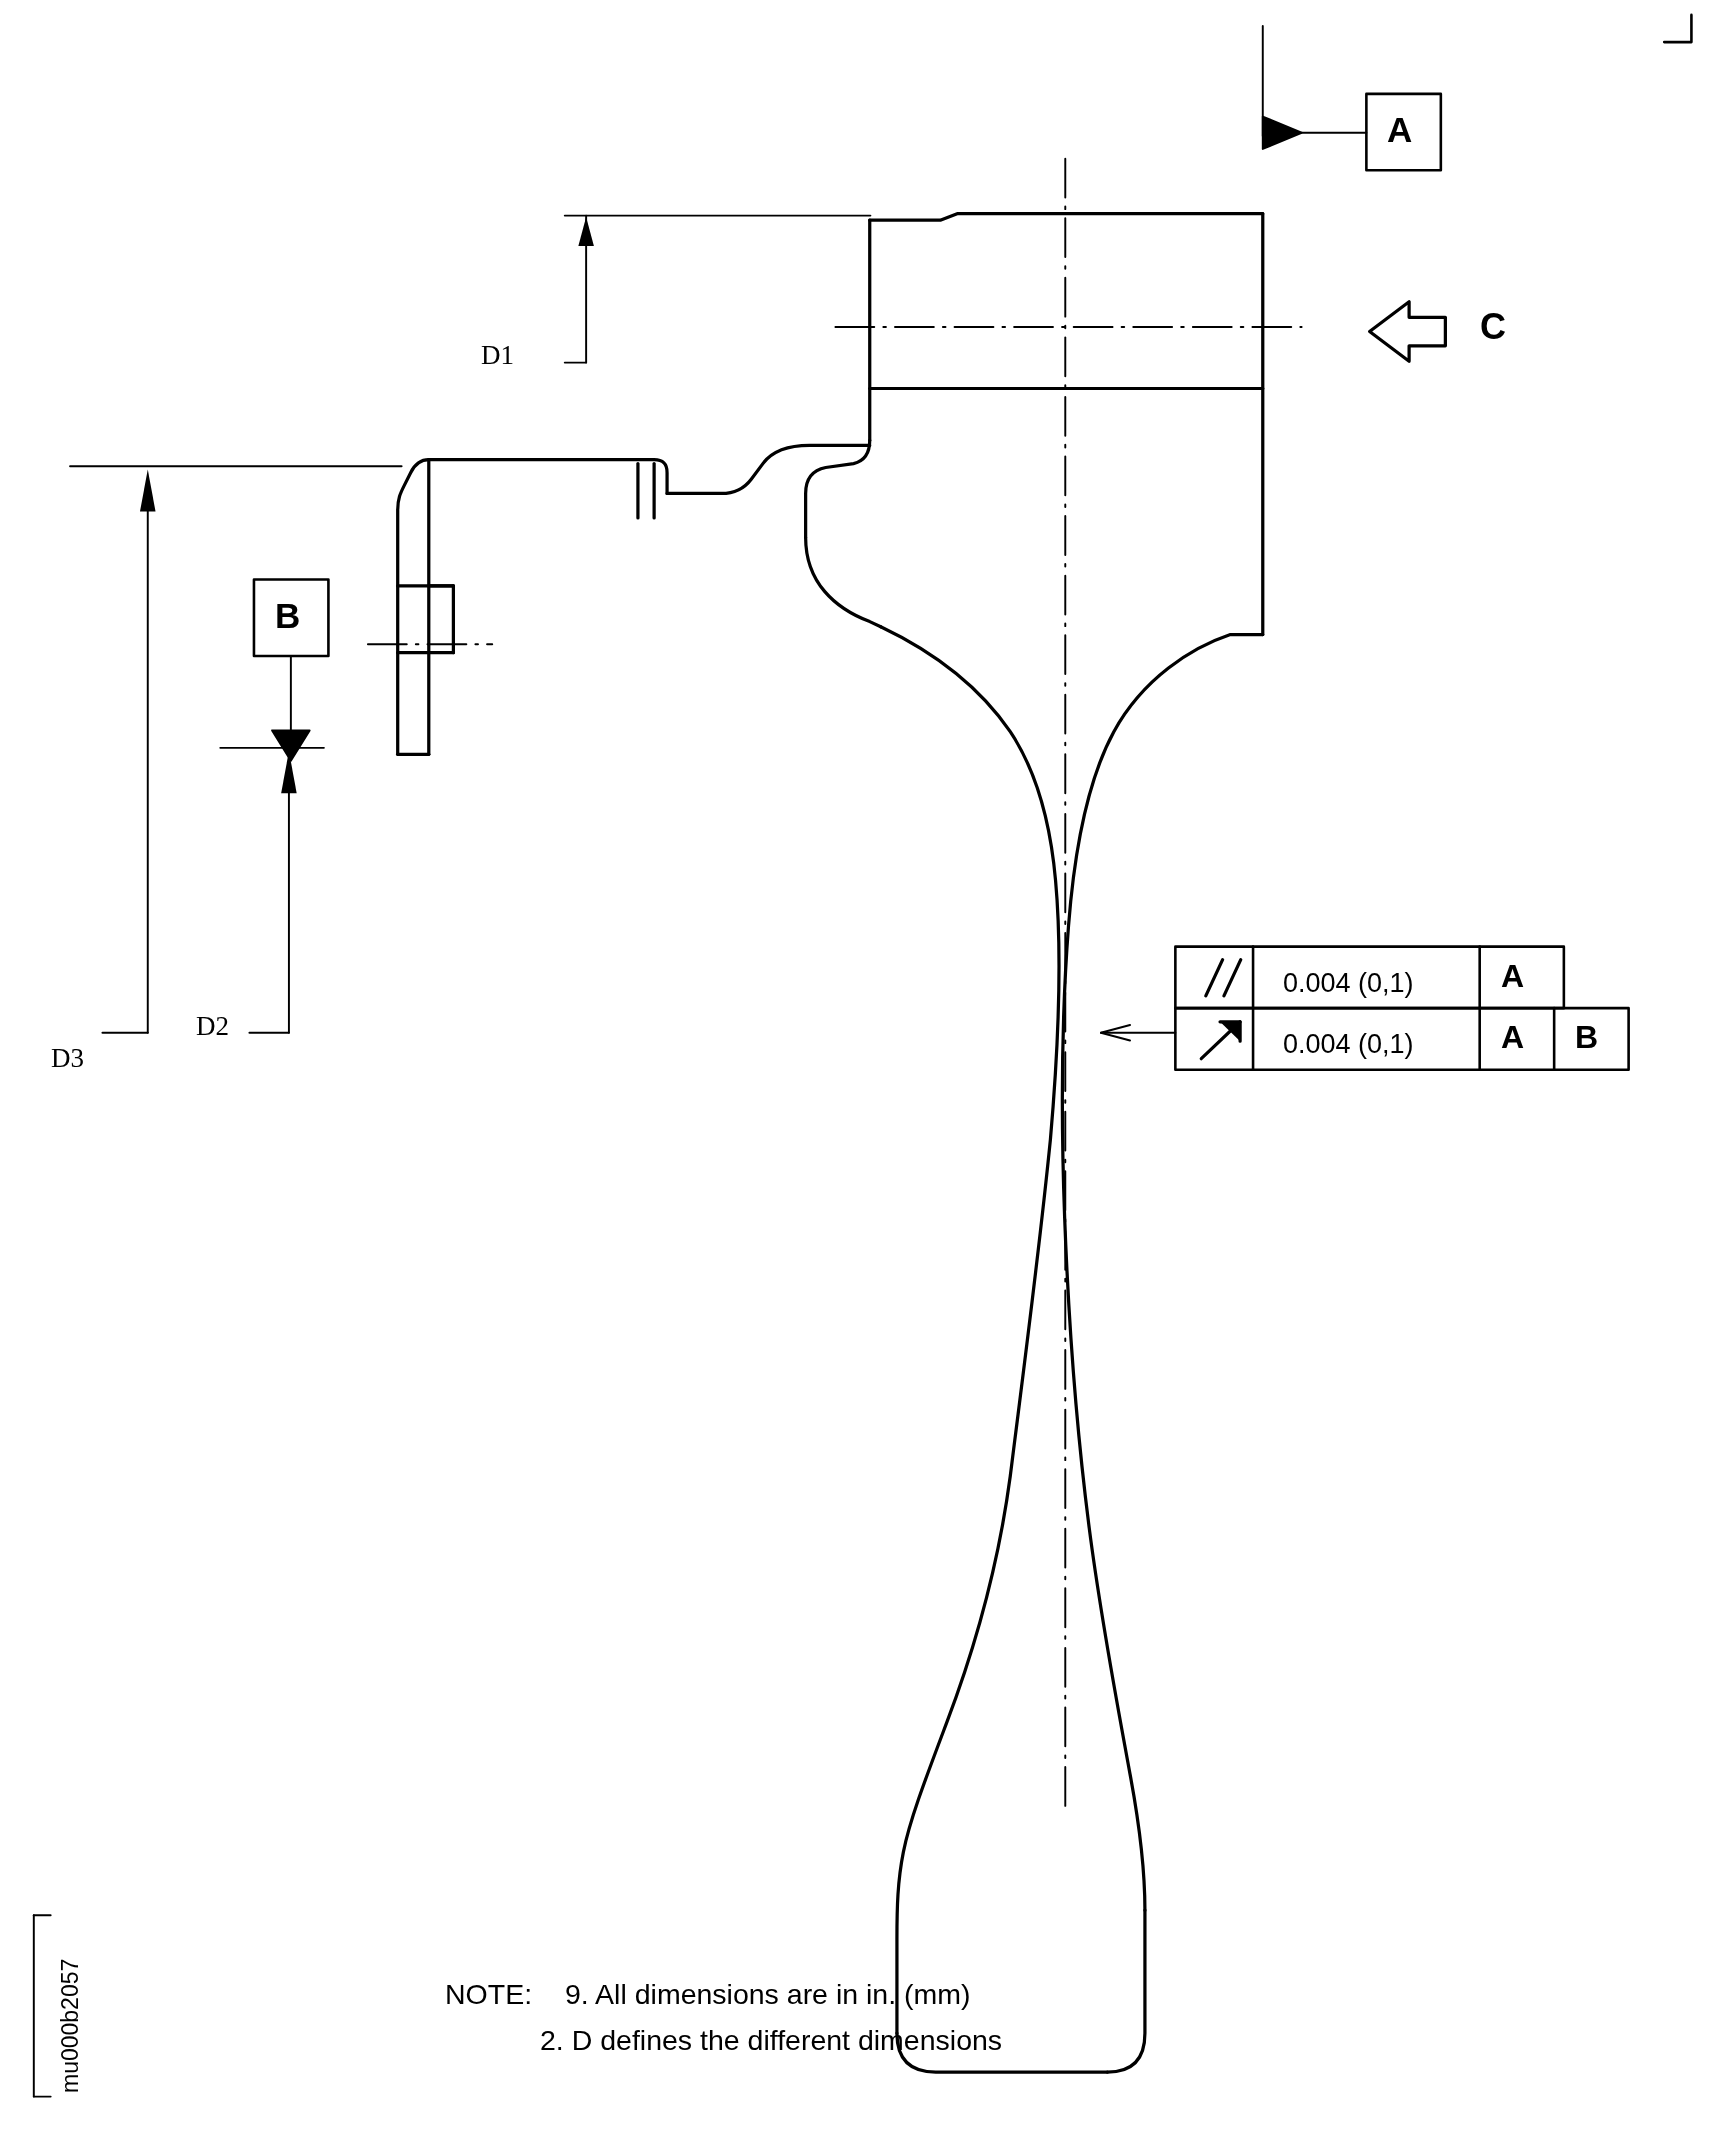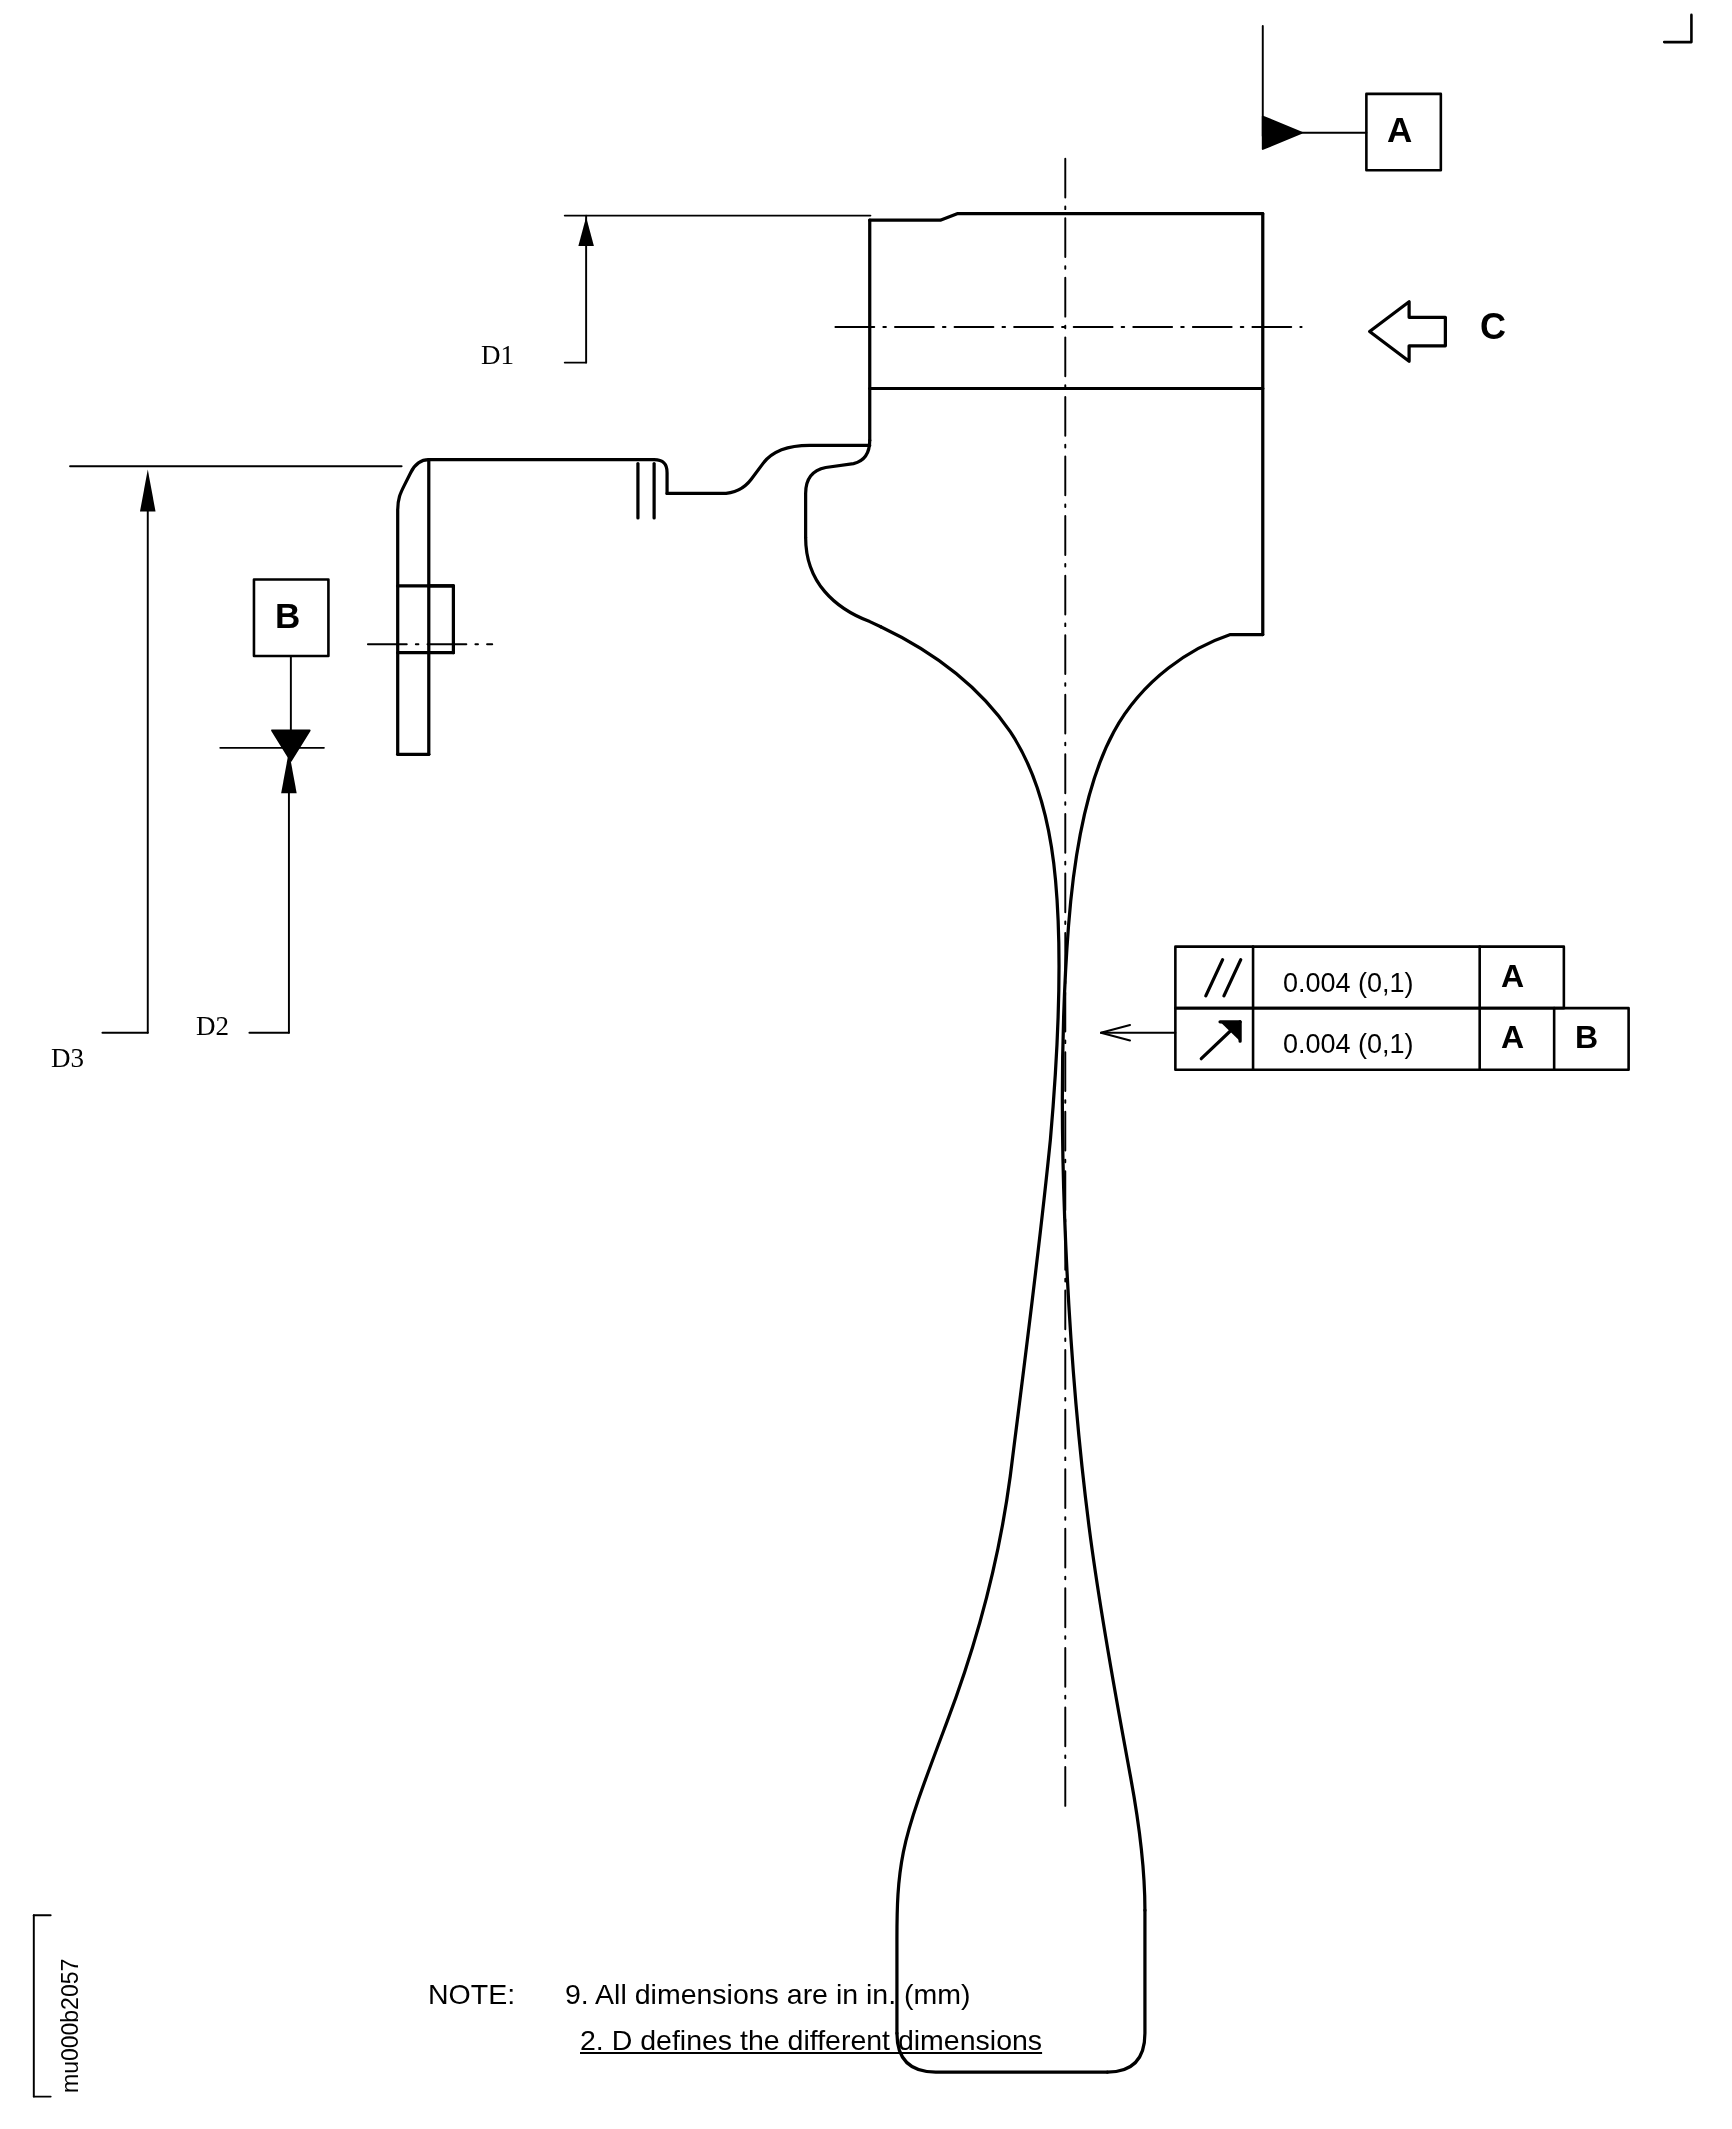"NOTE:" div.lbl { left: 428px -> 445px }
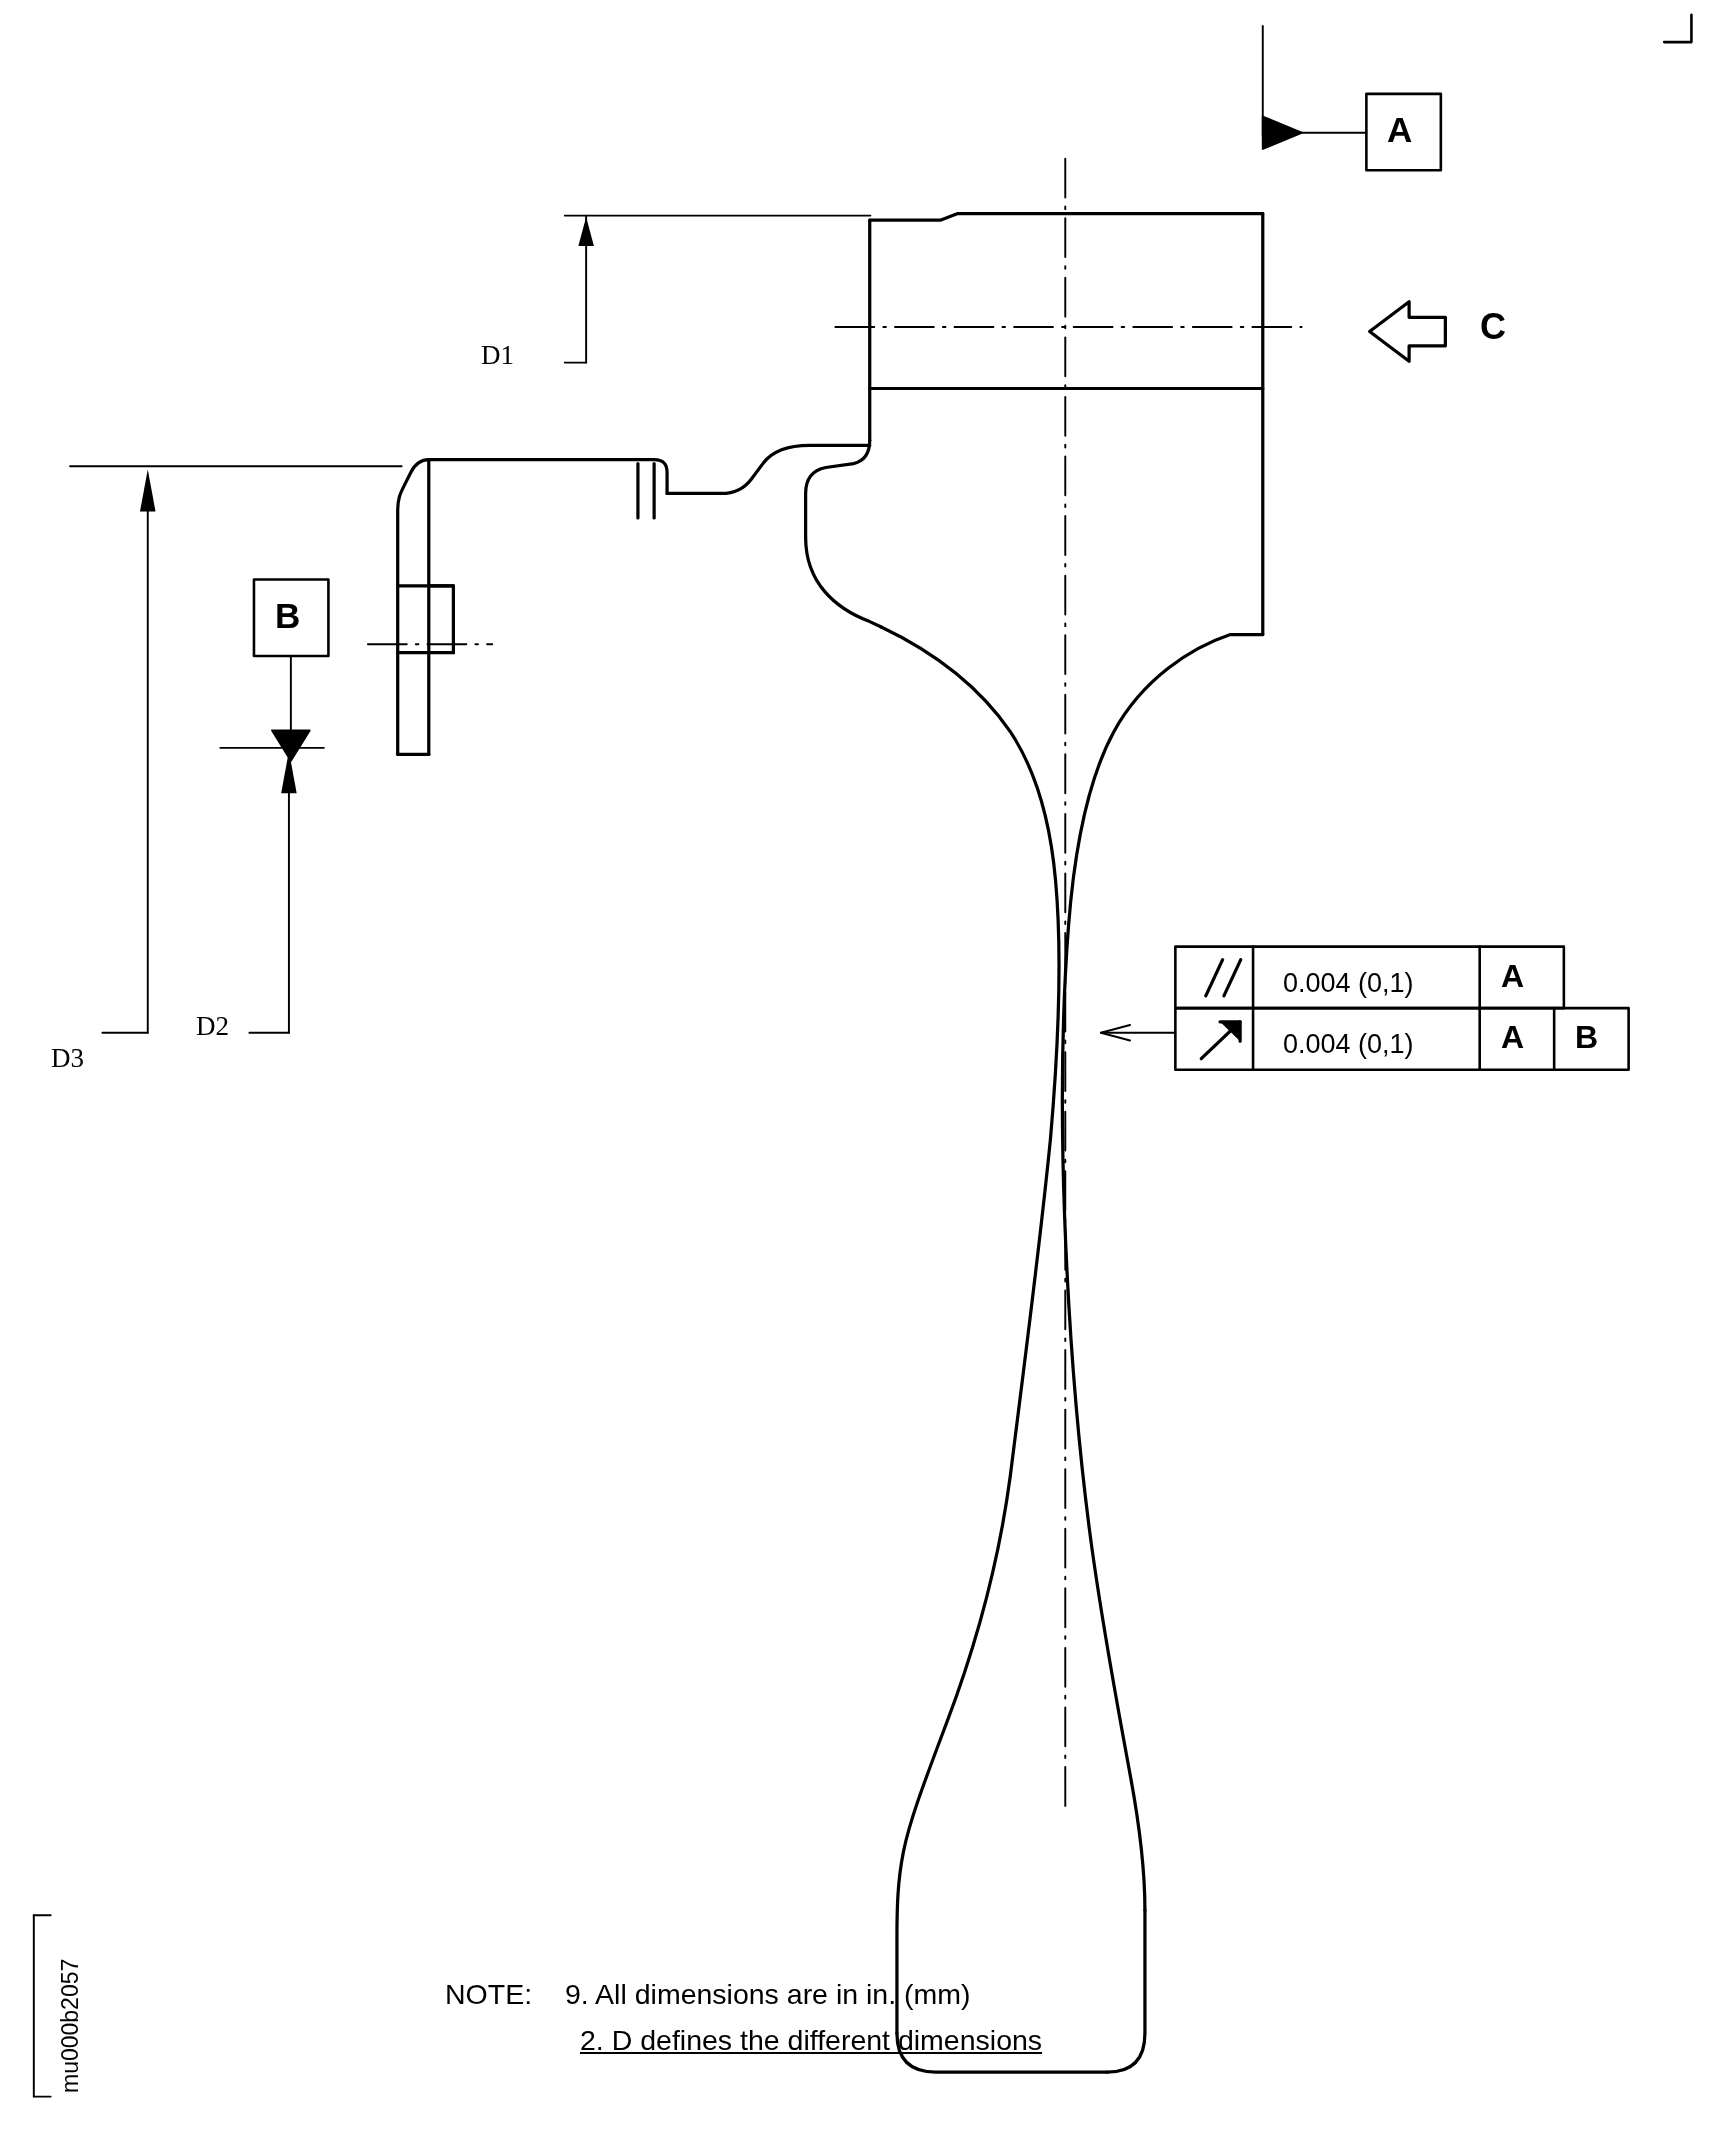"2. D defines the different" div.lbl { left: 580px -> 540px; text-decoration: underline -> none }
